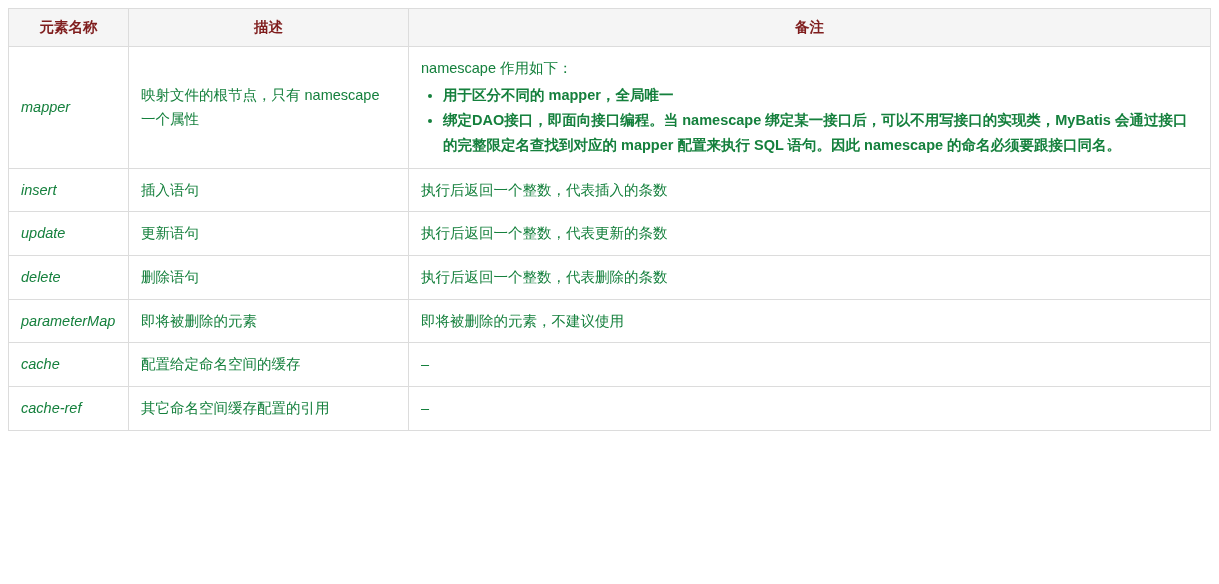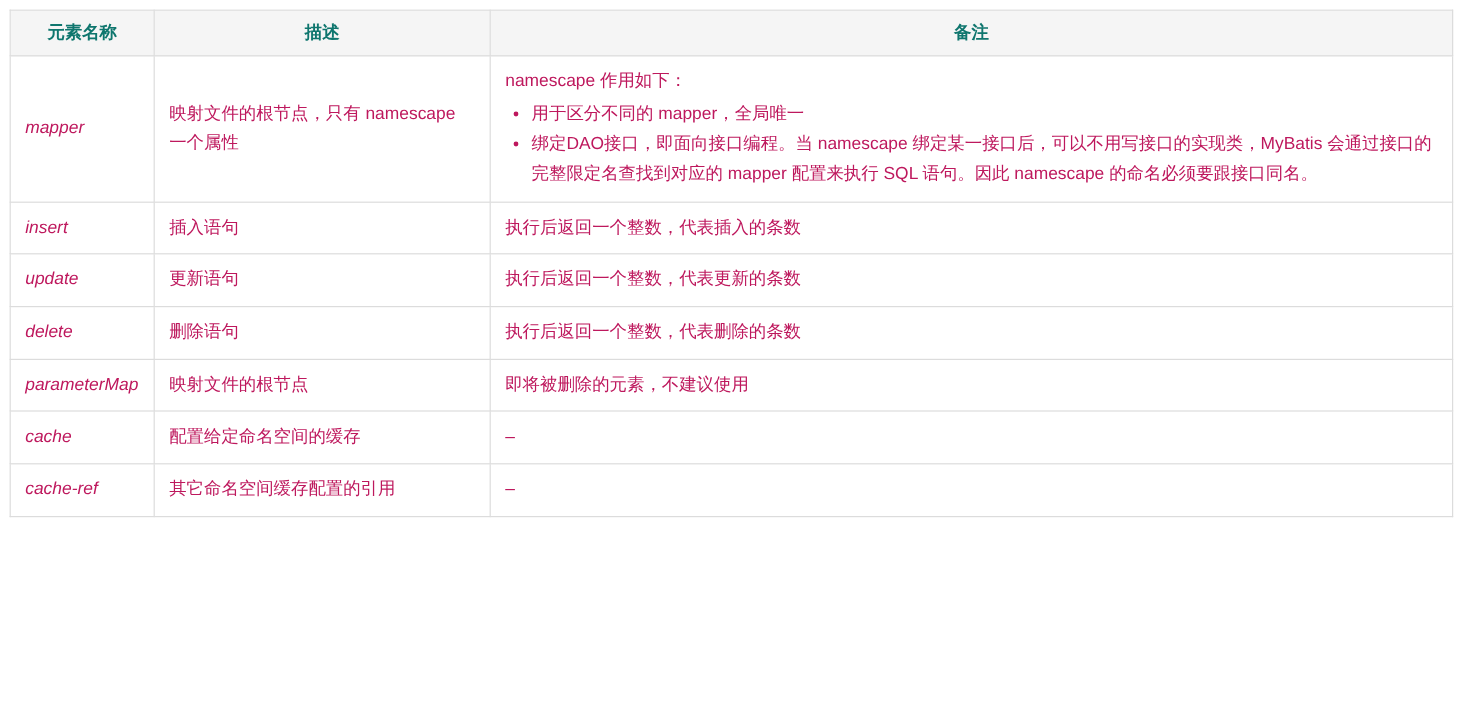"元素名称" table.doc-table th { color: #0f766e -> #7f1d1d }
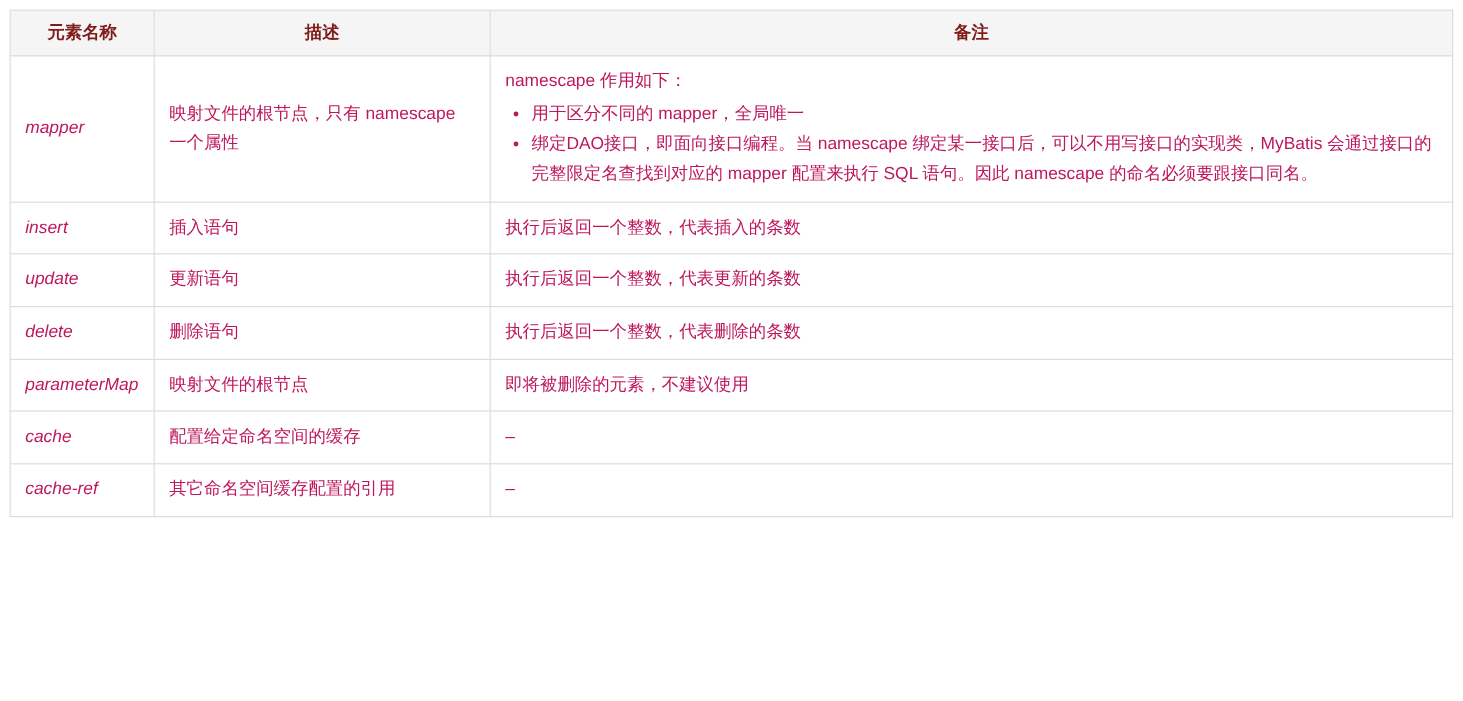"namescape 作用如下：" table.doc-table td { color: #be185d -> #15803d }
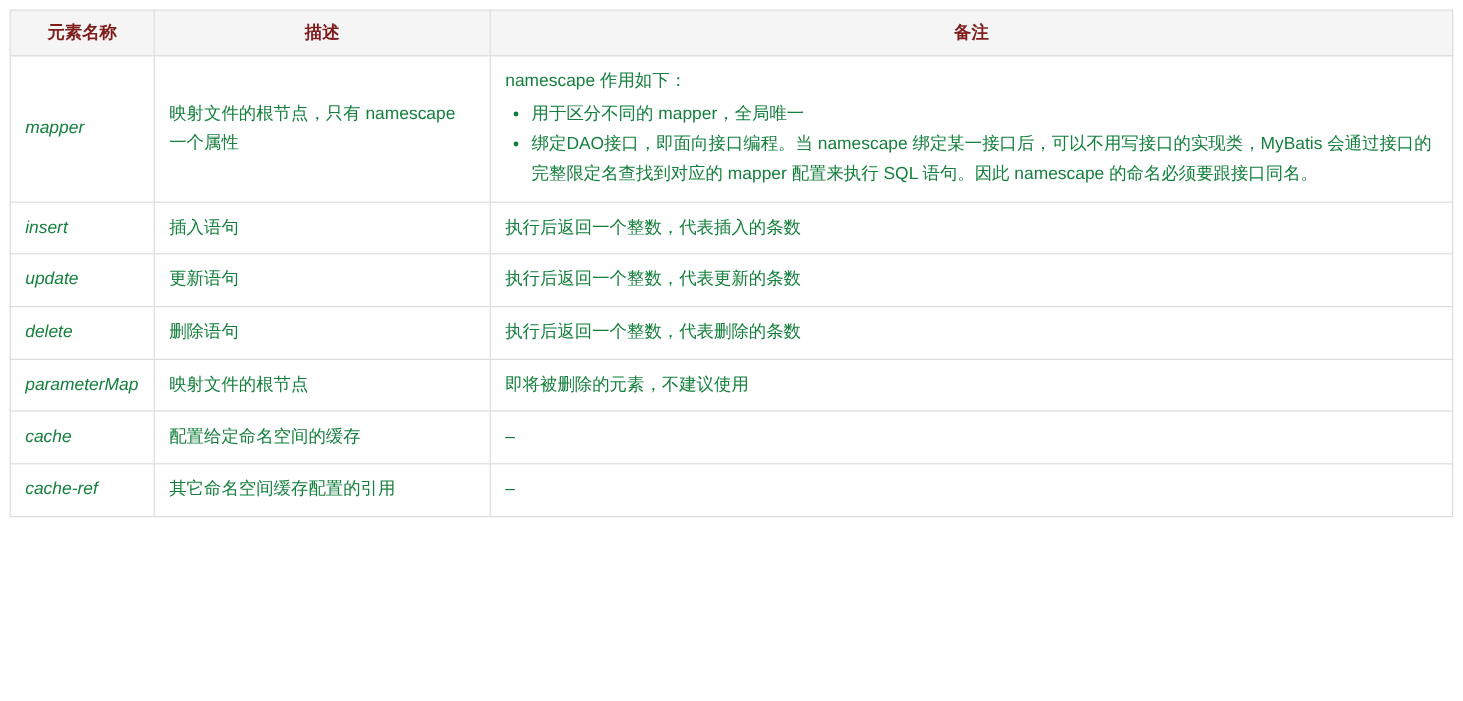"用于区分不同的 mapper，全局唯一" ul.note-list { font-weight: none -> bold }
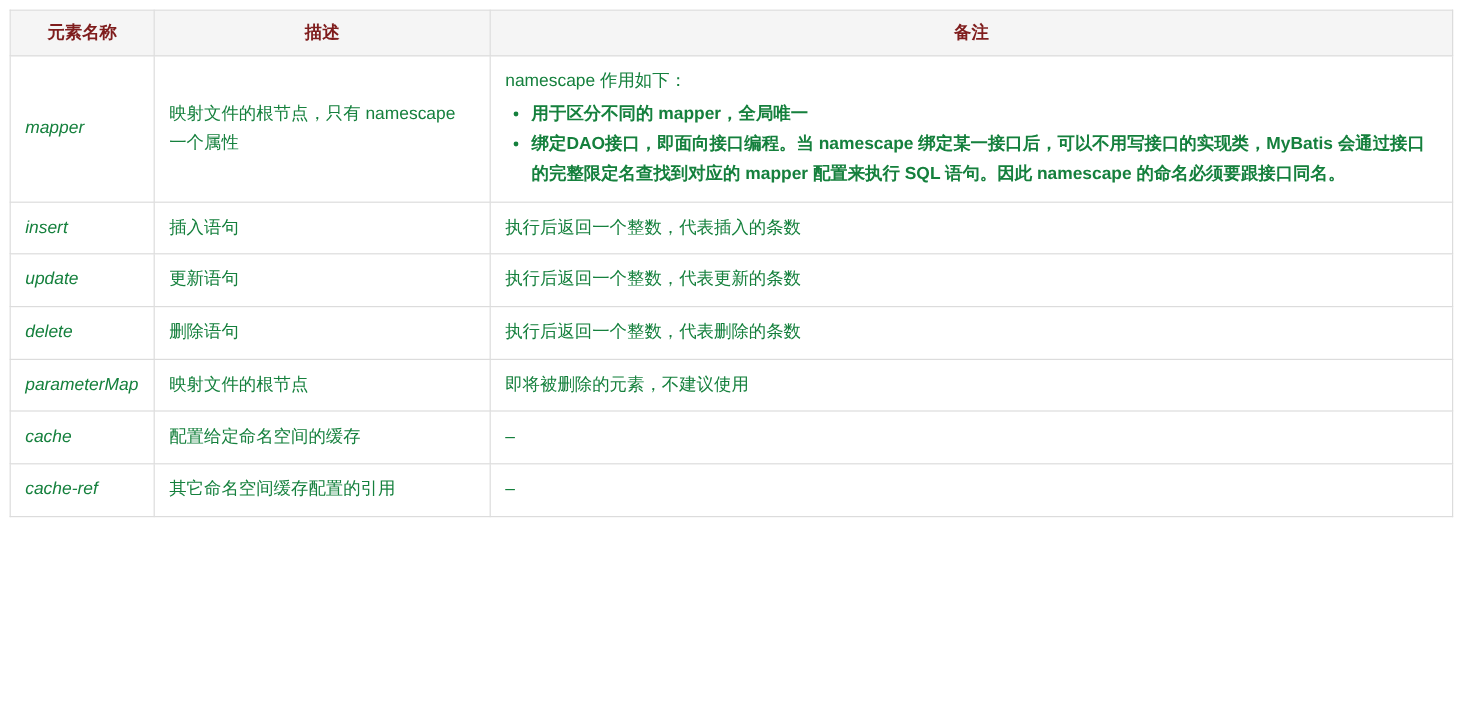"映射文件的根节点" td.col-desc { text: 映射文件的根节点 -> 即将被删除的元素 }
